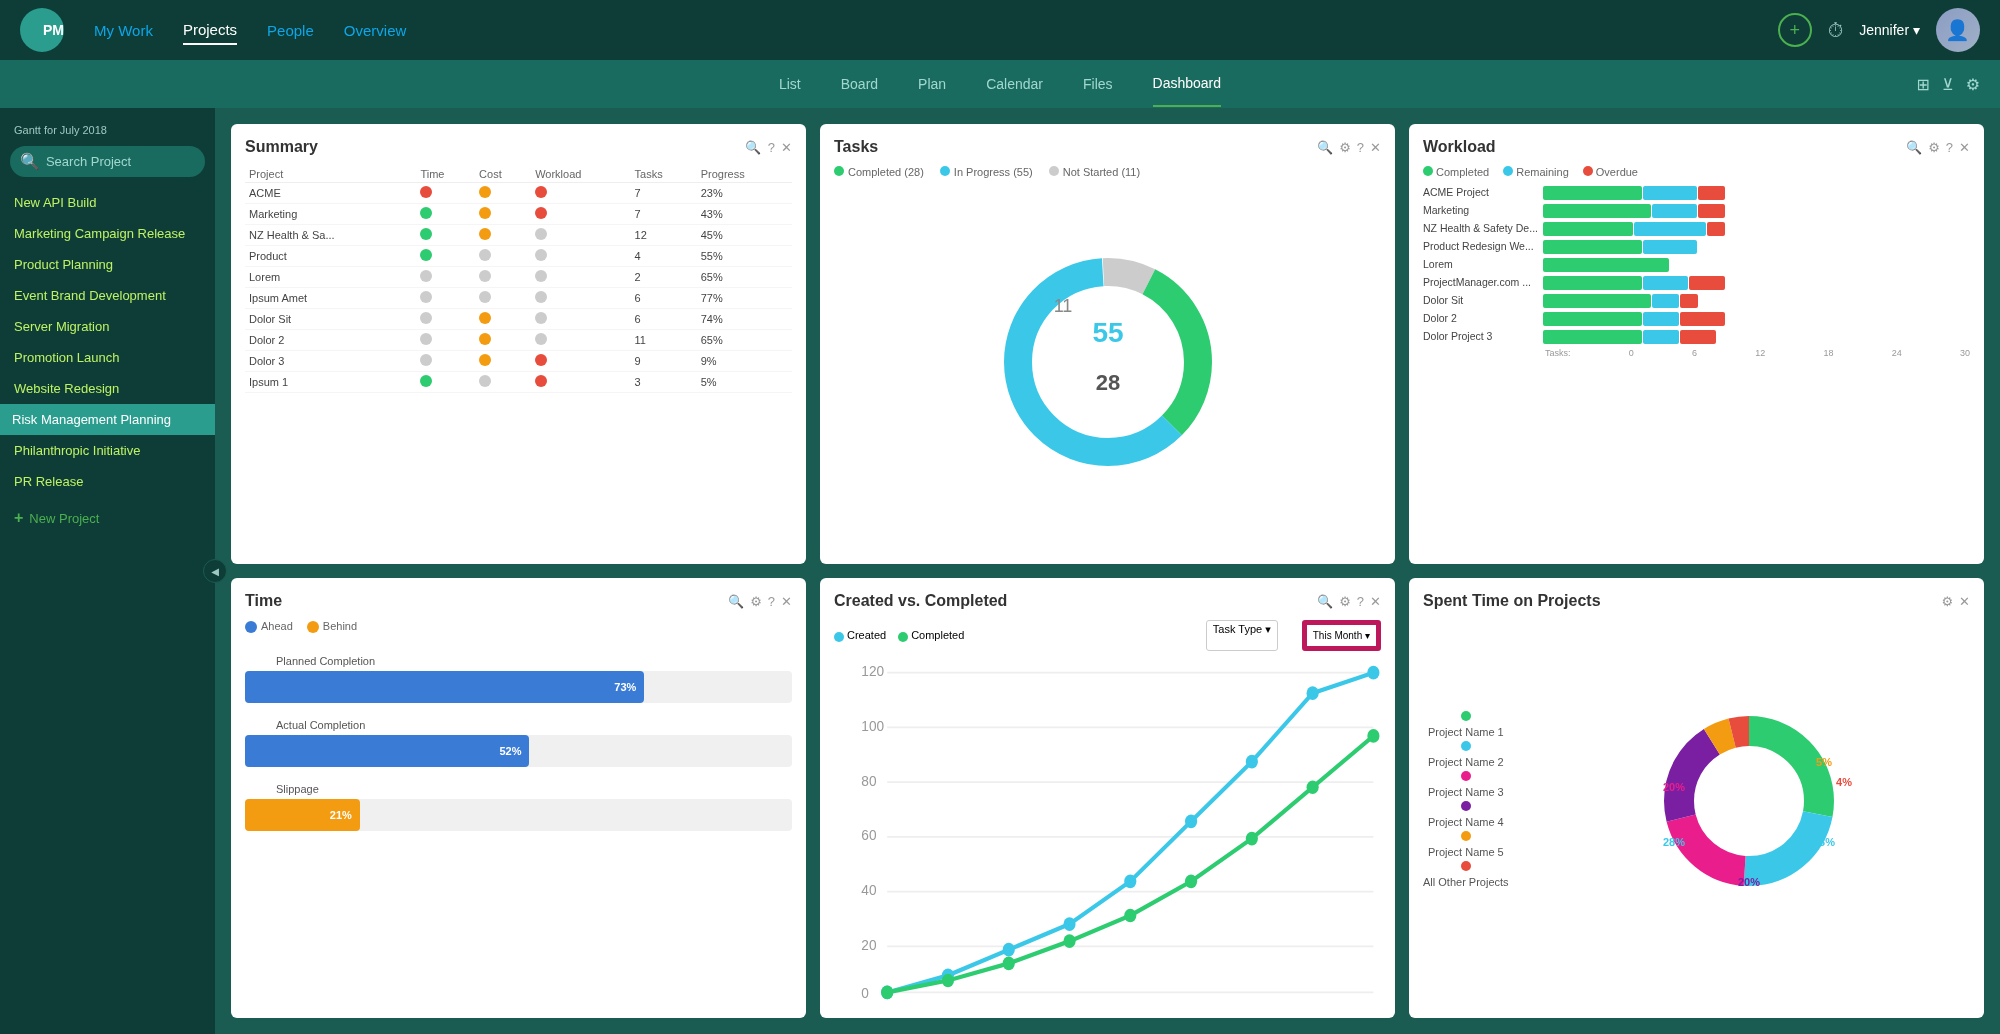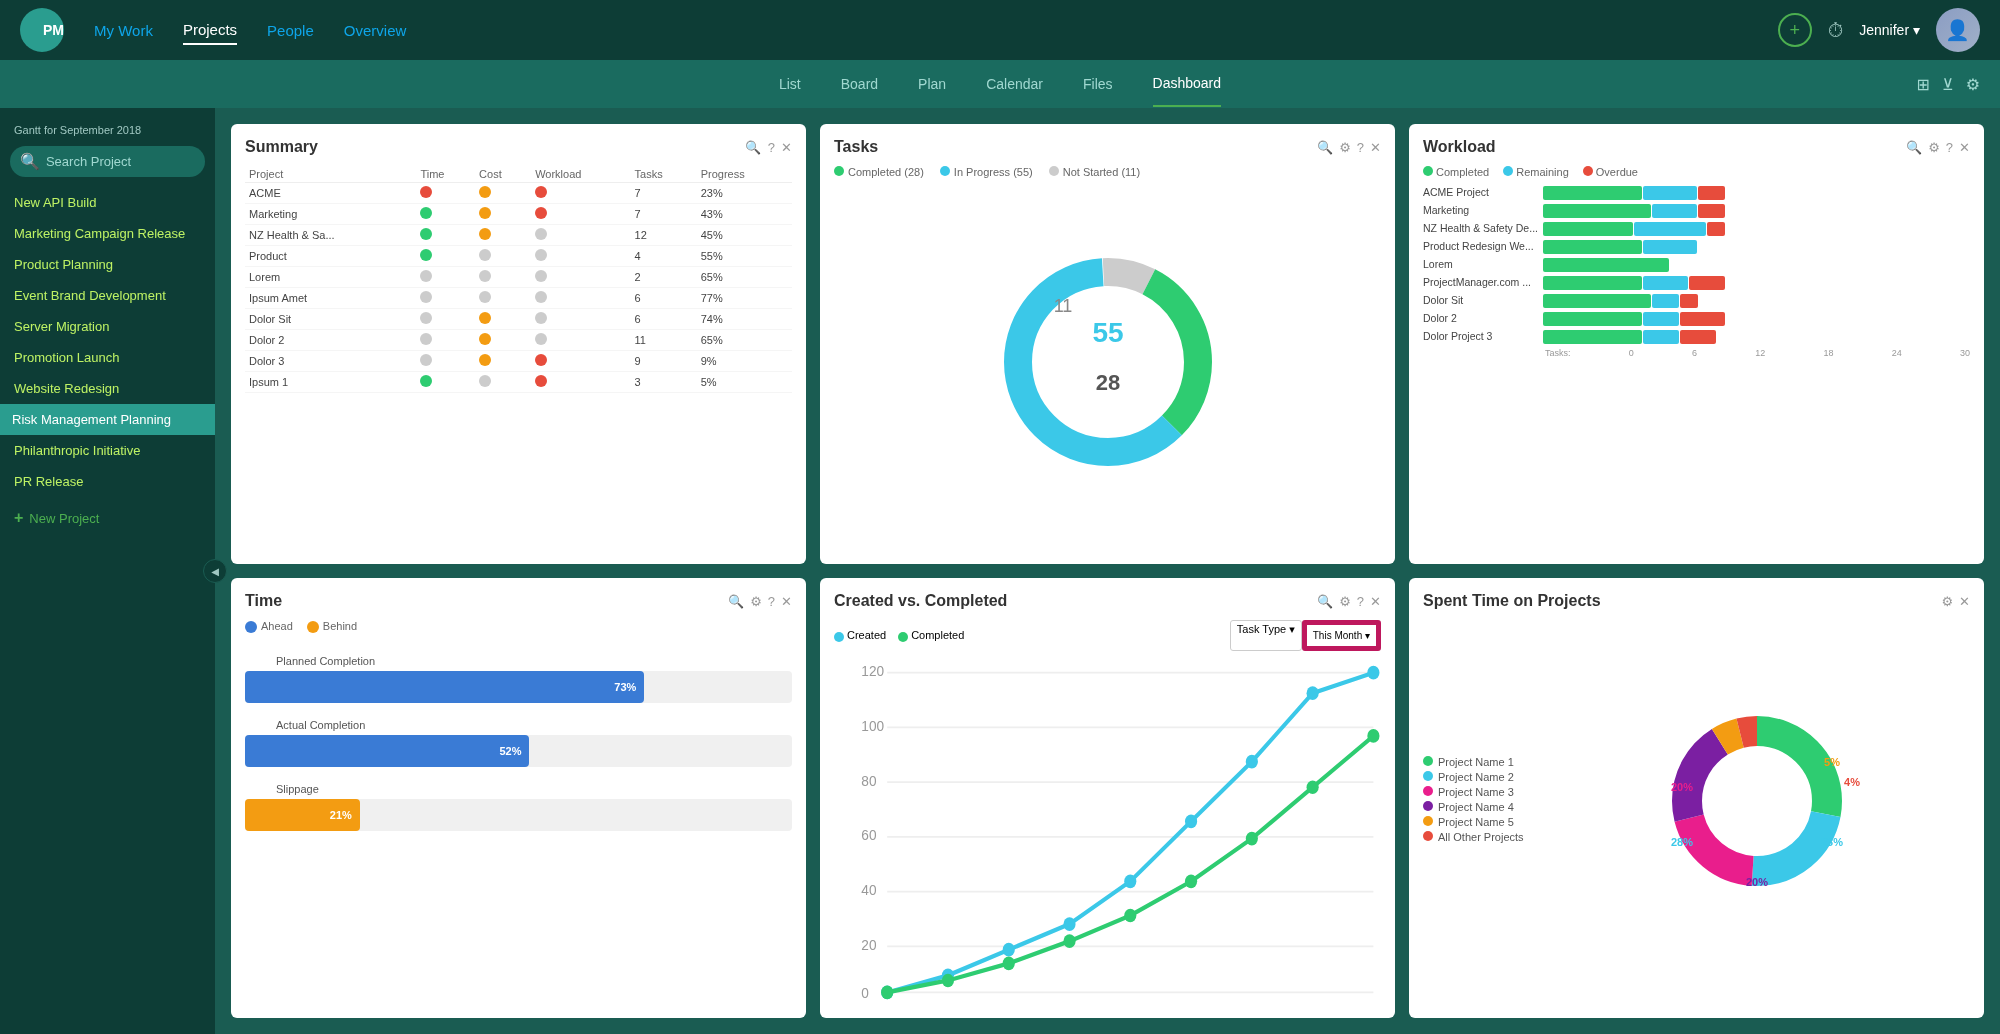"Gantt for September 2018" div.breadcrumb { text: September -> July }
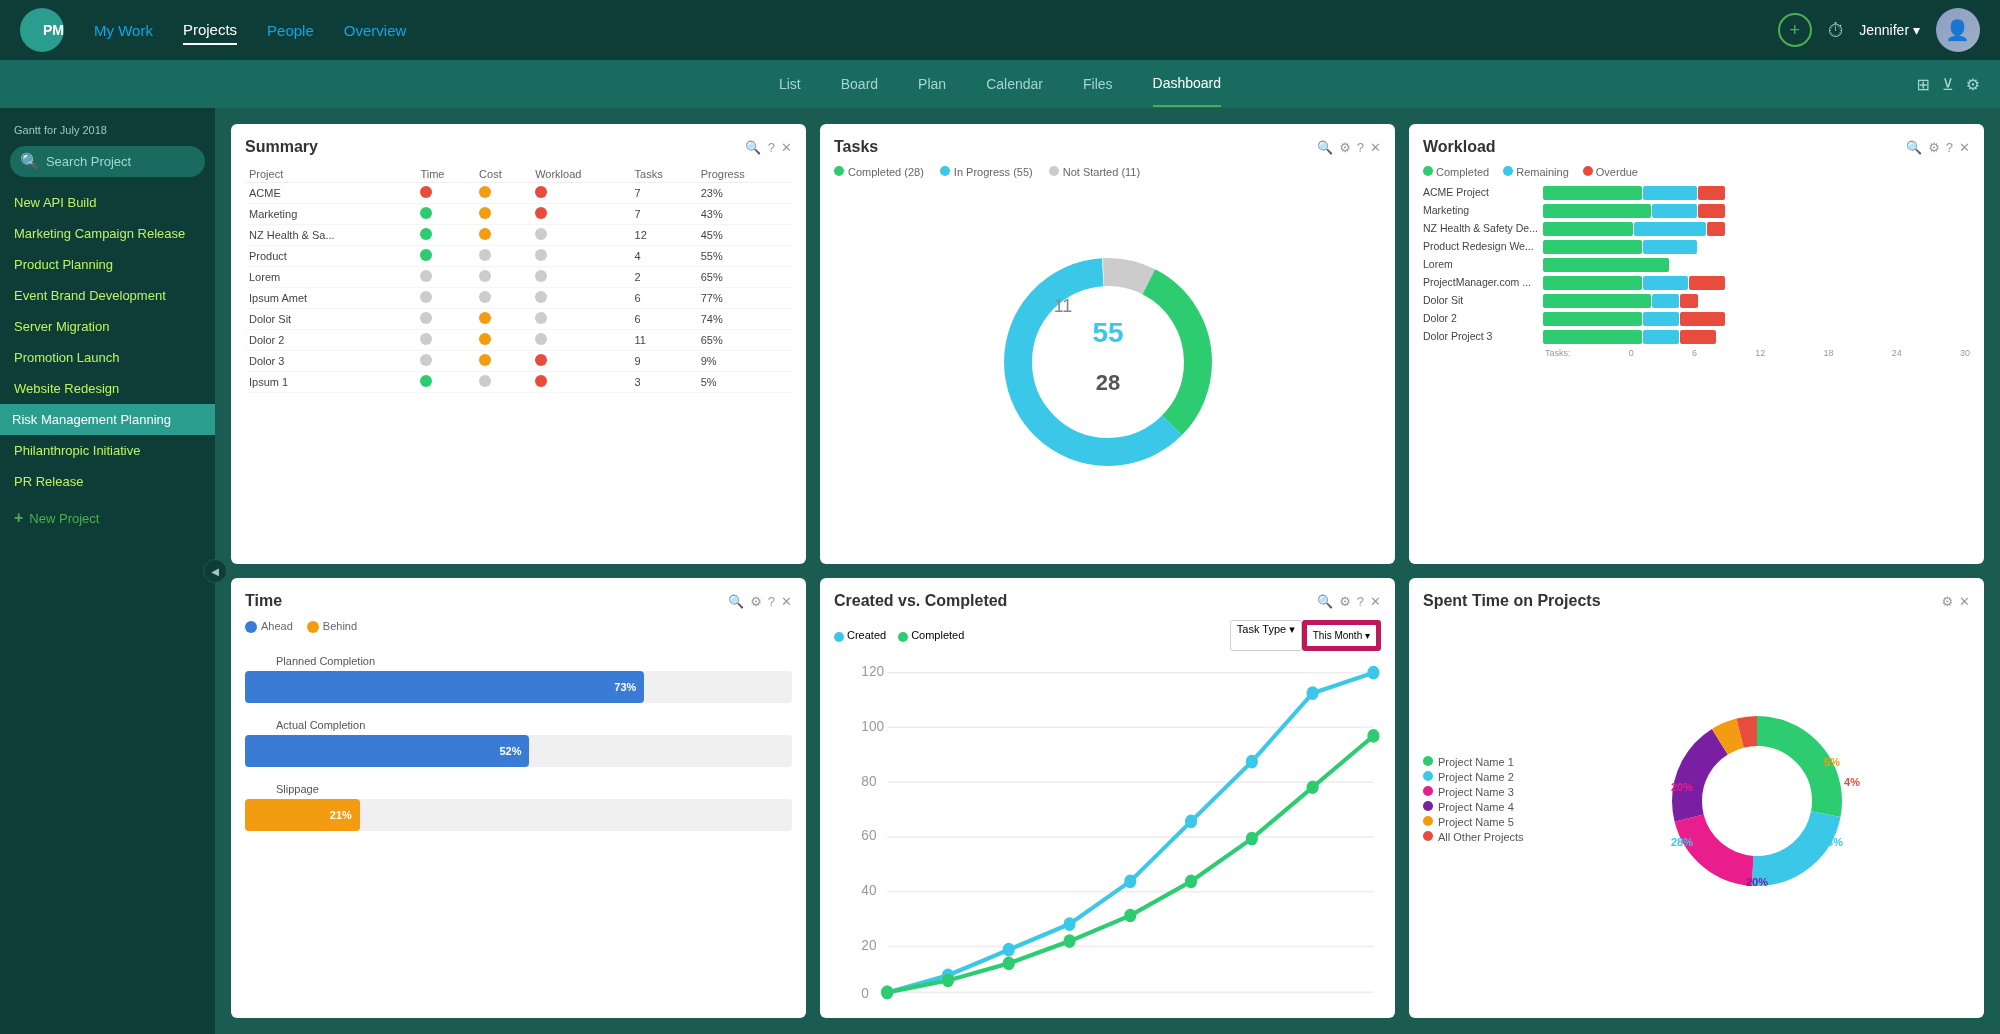"Task Type ▾" div { gap: 0 -> 24px }
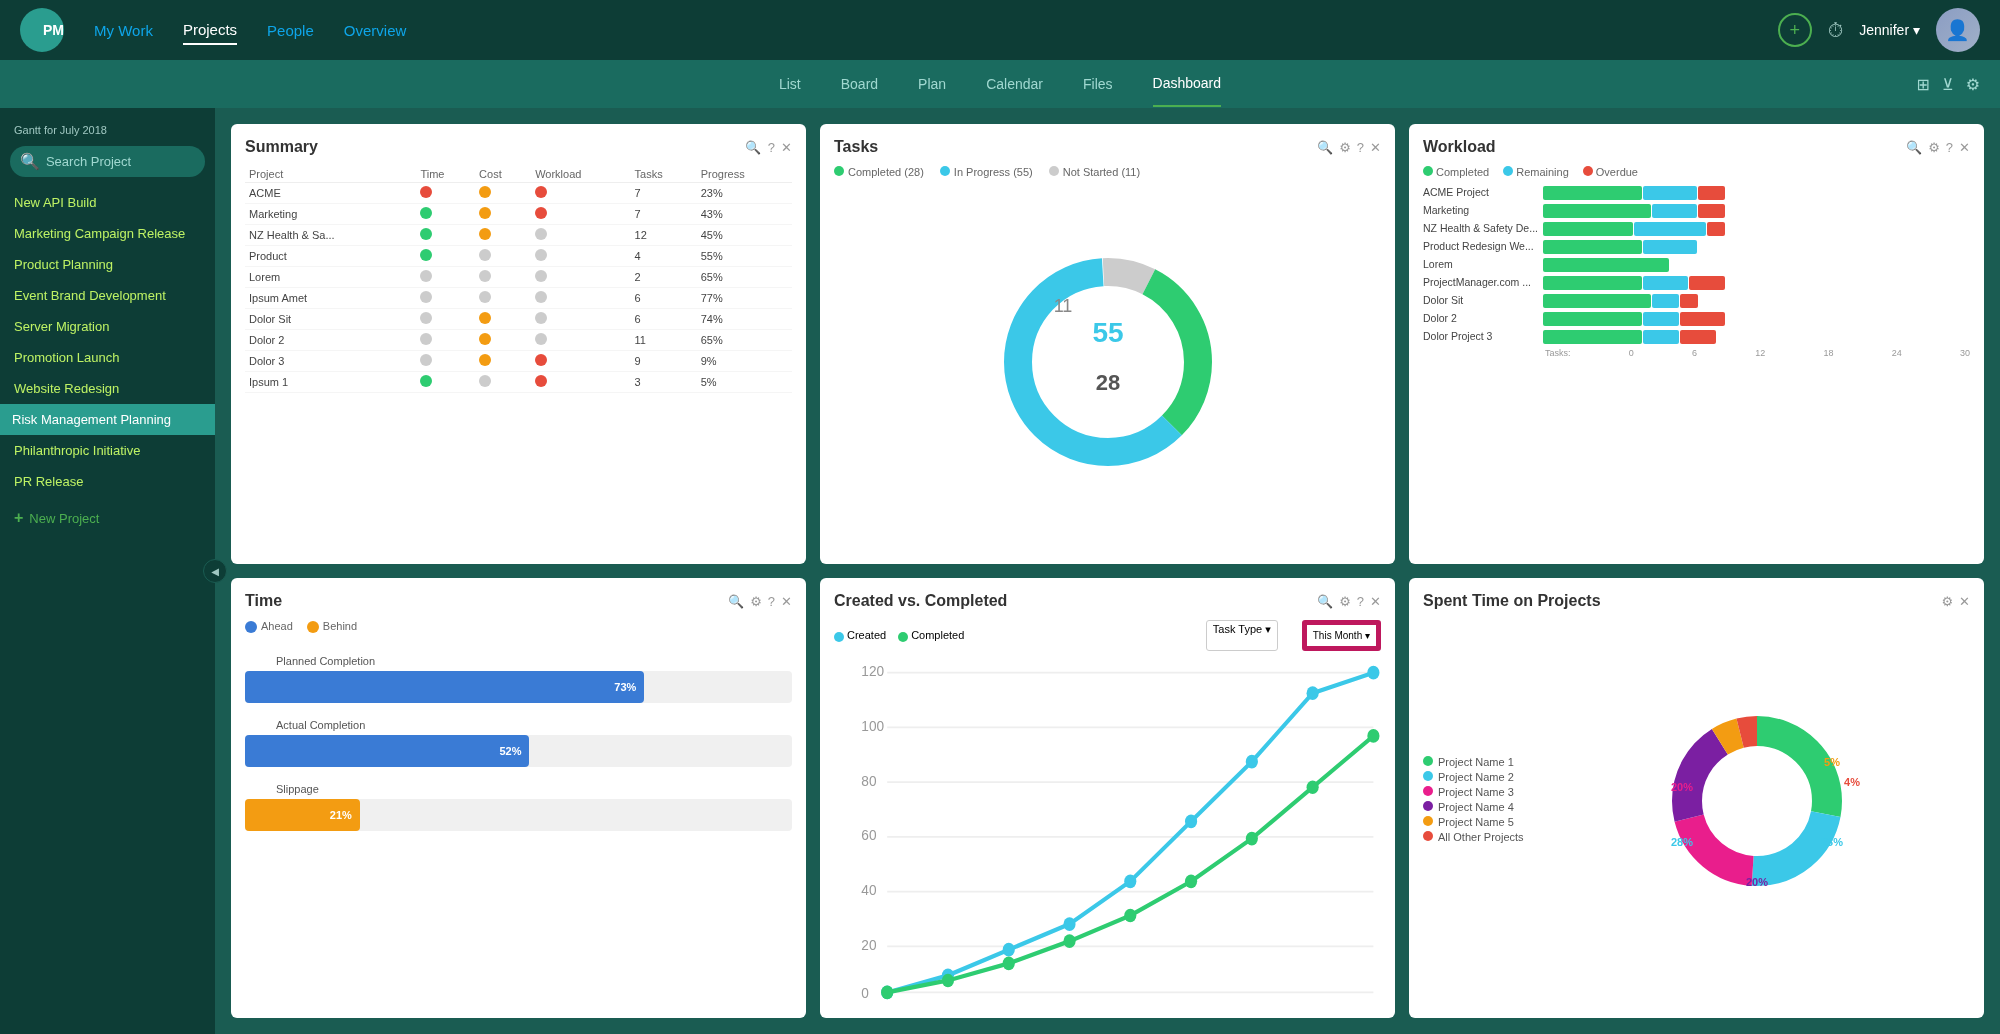"Project Name 1" .spent-legend-item { align-items: flex-start -> center; flex-direction: none -> column }
